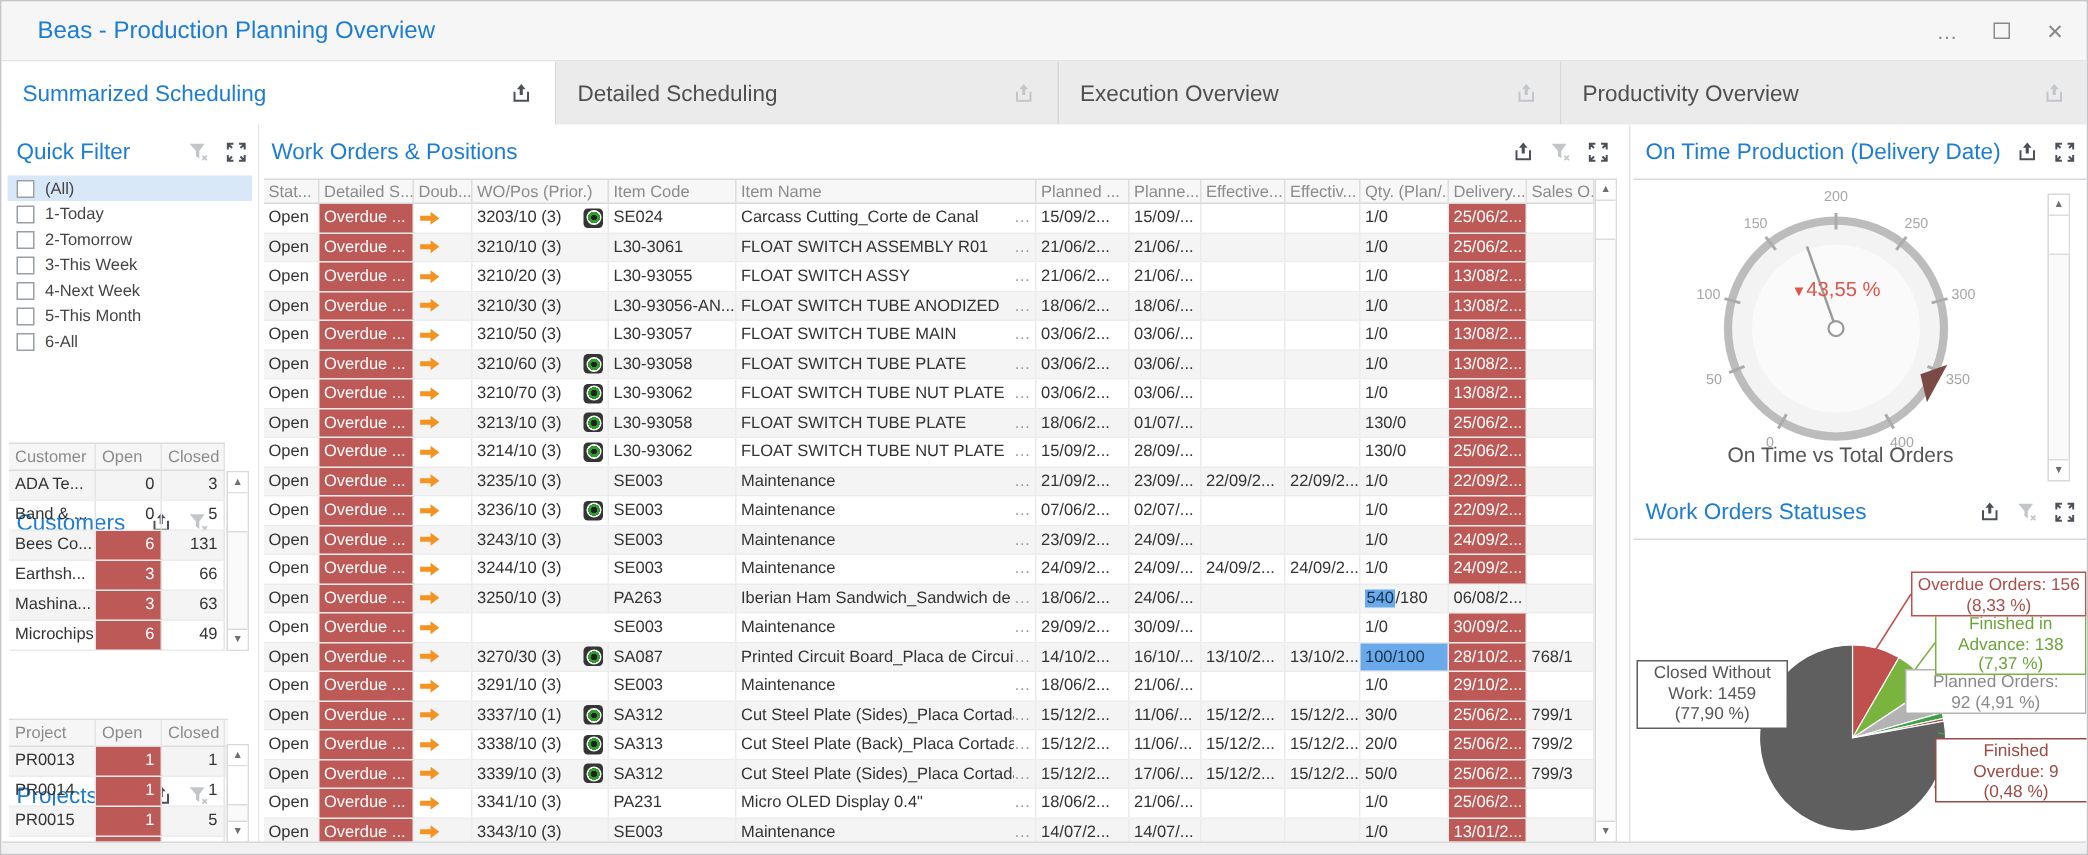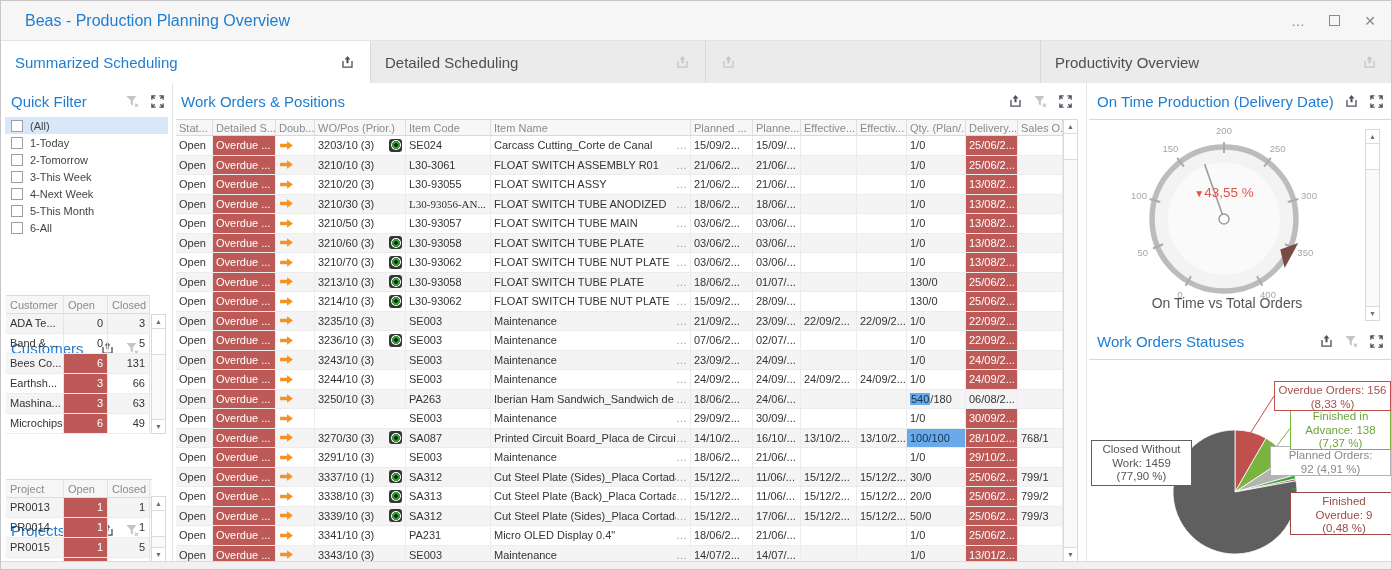"Execution Overview" span.tab-label { html: none -> <span>Execution Overview</span> }
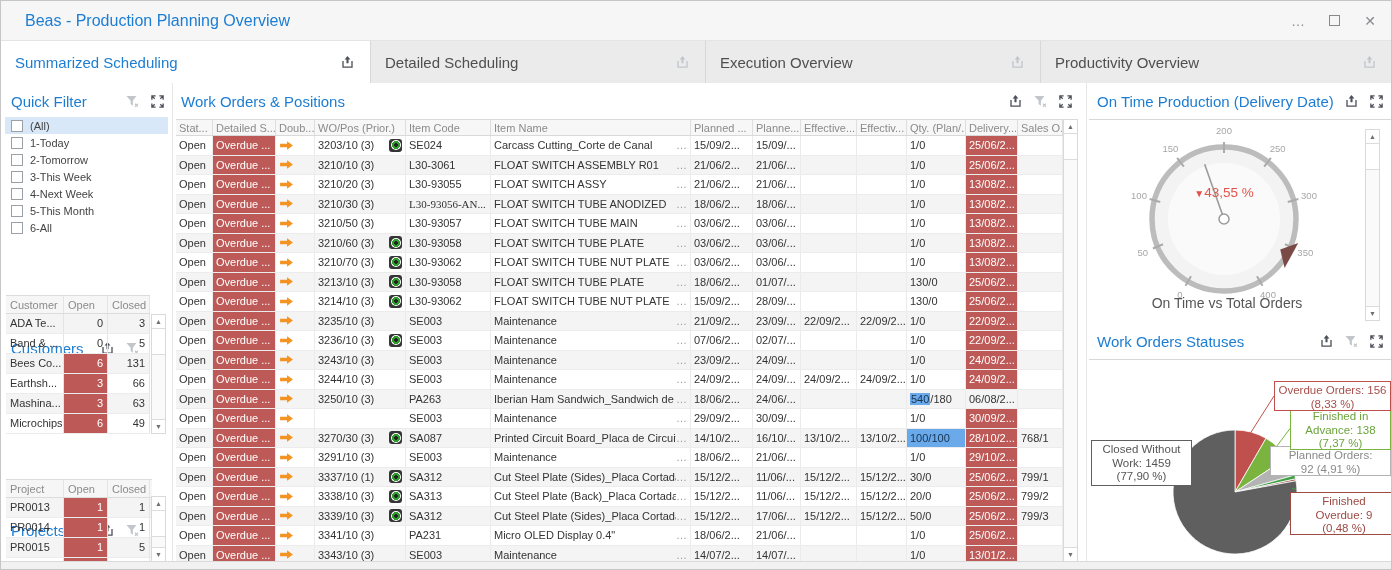"L30-93056-AN..." div.wo-cell { font-family: Liberation Serif, serif -> none }
